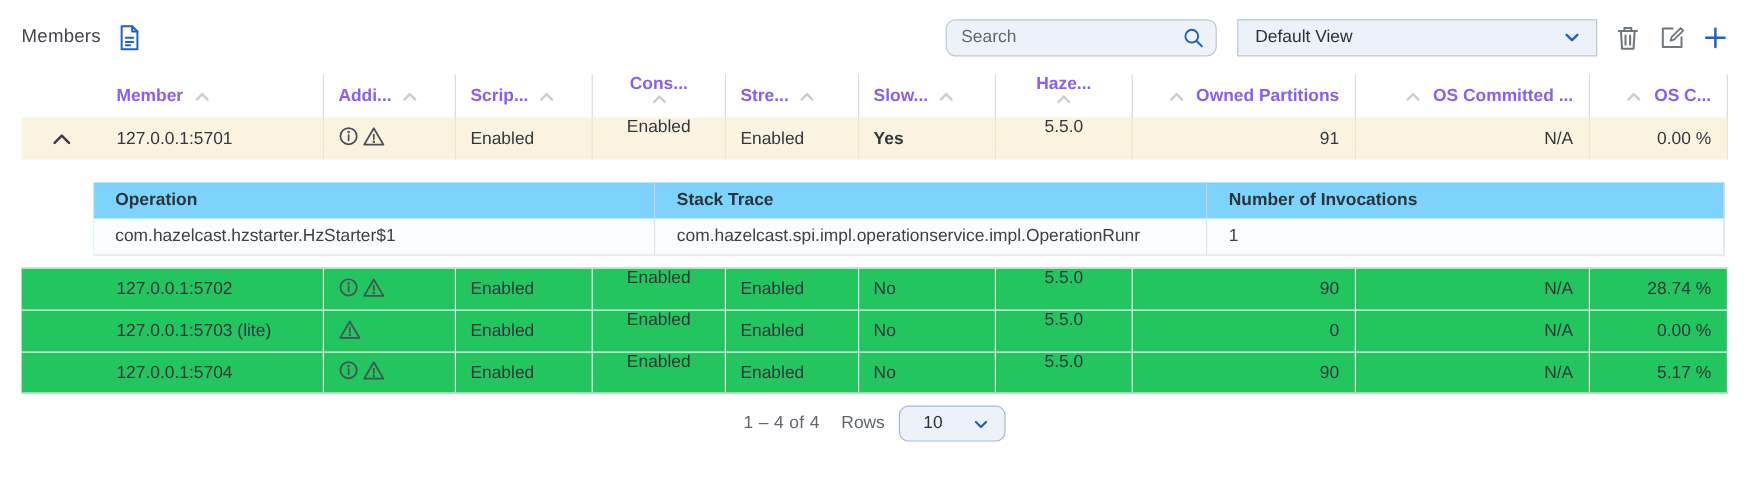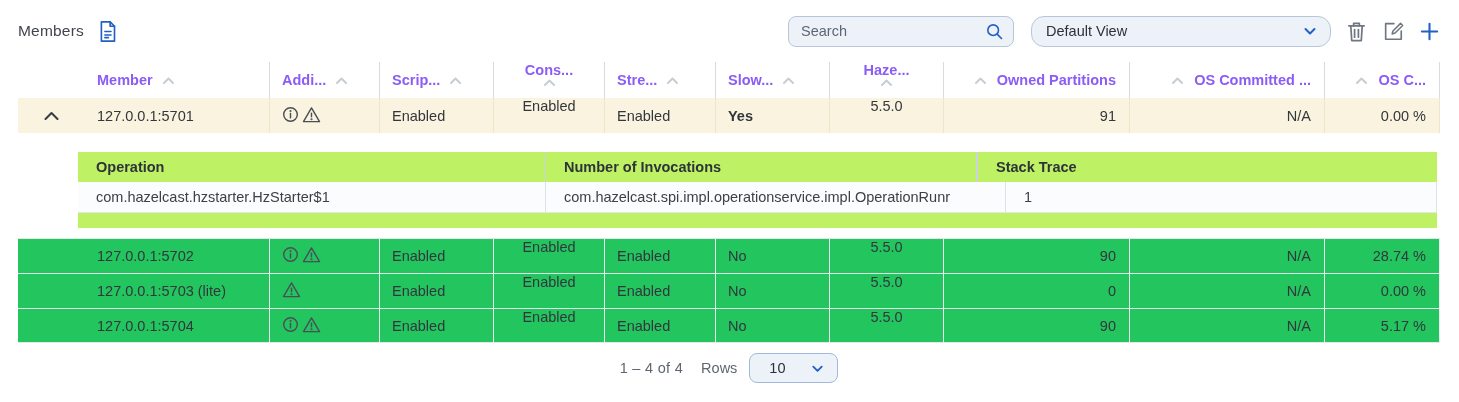"Default View" .view-select { border-radius: 13px -> 0 }
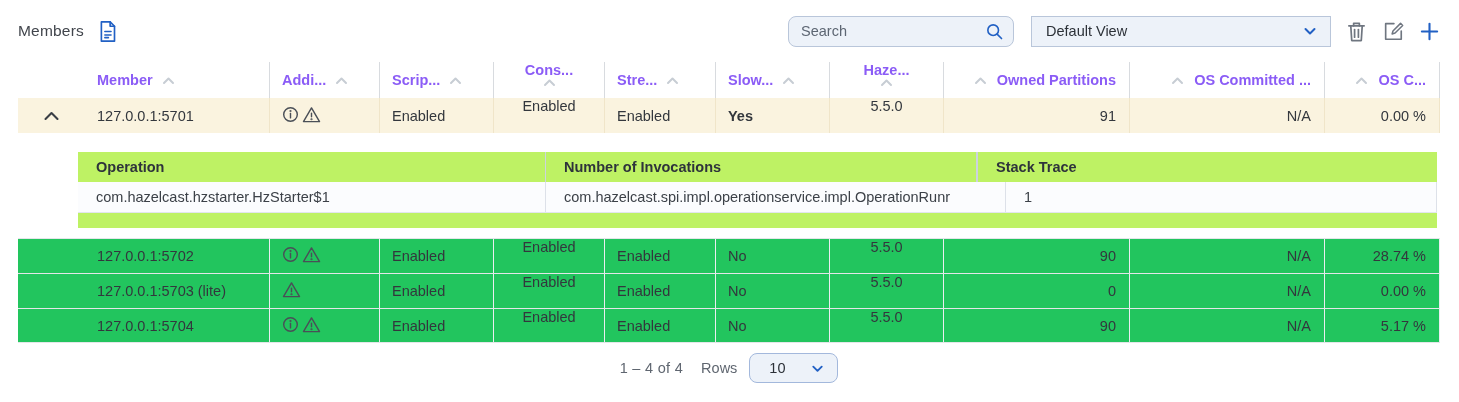"Operation" .detail-wrap { background: #bef264 -> #7dd3fc; padding-bottom: 15px -> none }
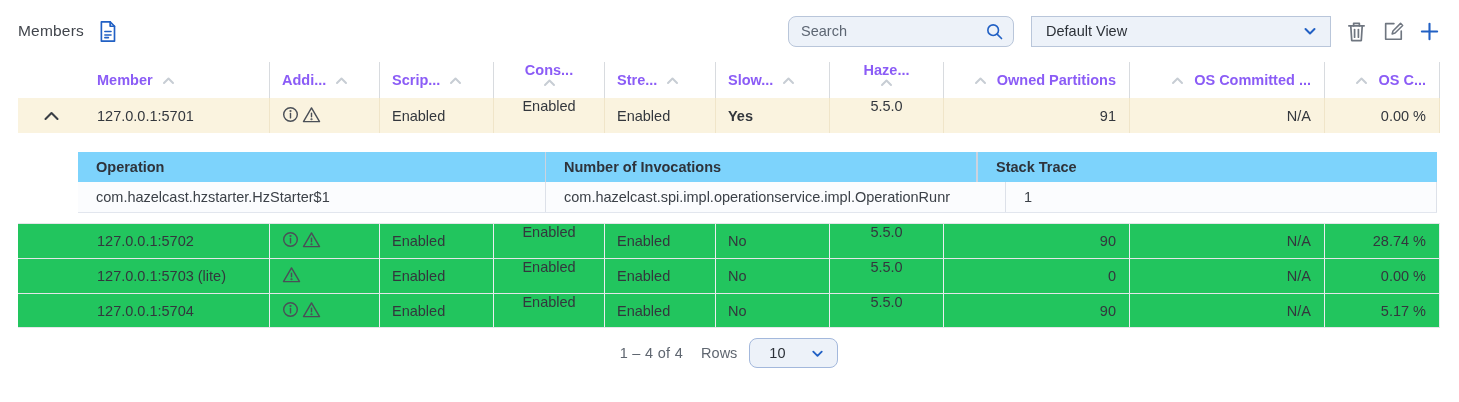"Number of Invocations" div.d-cell { order: before "Stack Trace" -> after "Stack Trace" }
